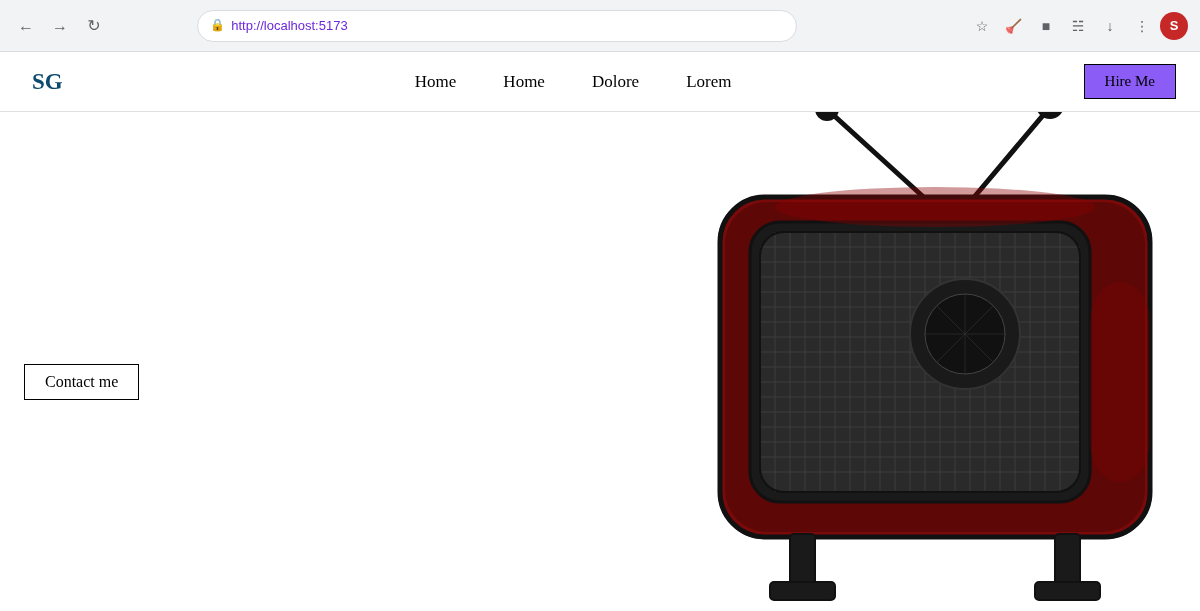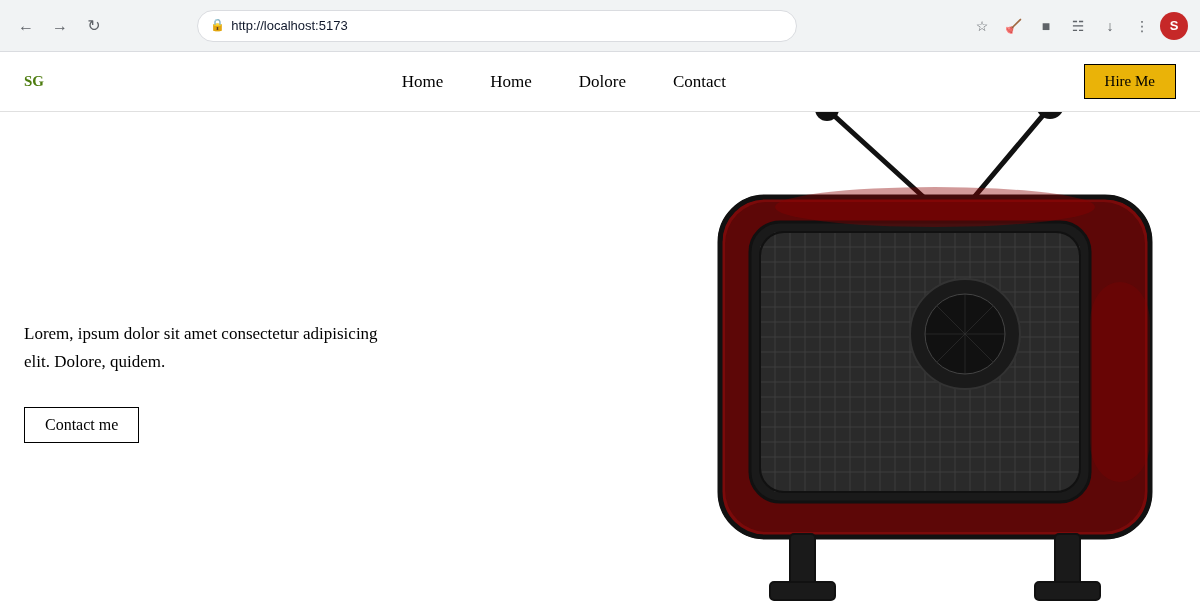"http://localhost:5173" .address-text { color: #0f172a -> #6d28d9 }
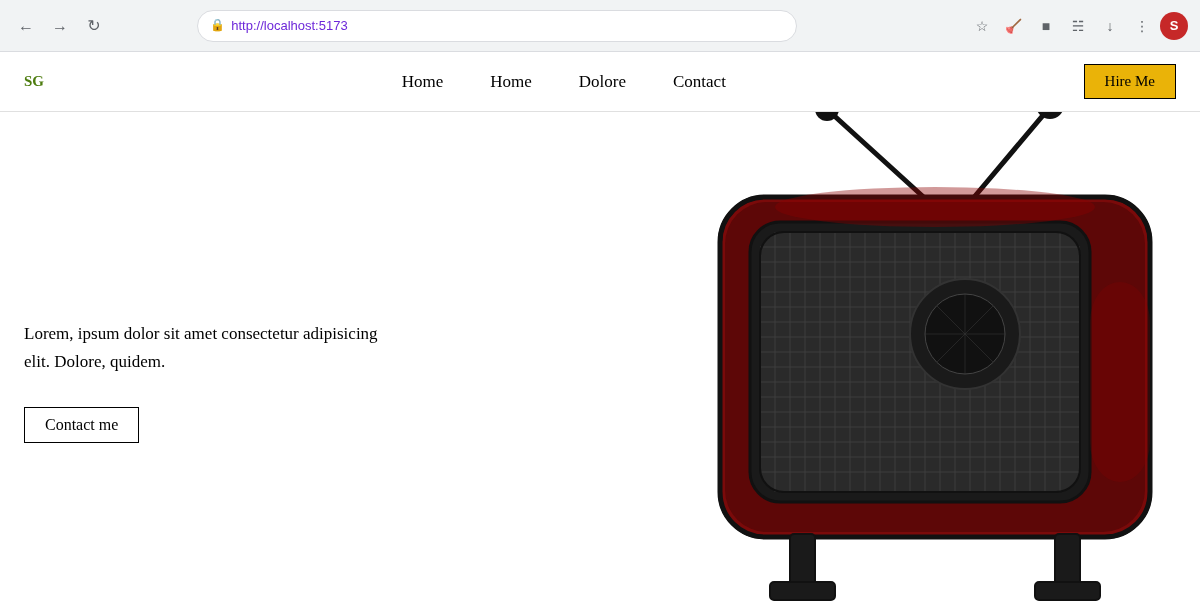"SG" .logo { color: #4d7c0f -> #0c4a6e; font-size: 15px -> 23px; margin-left: none -> 8px }
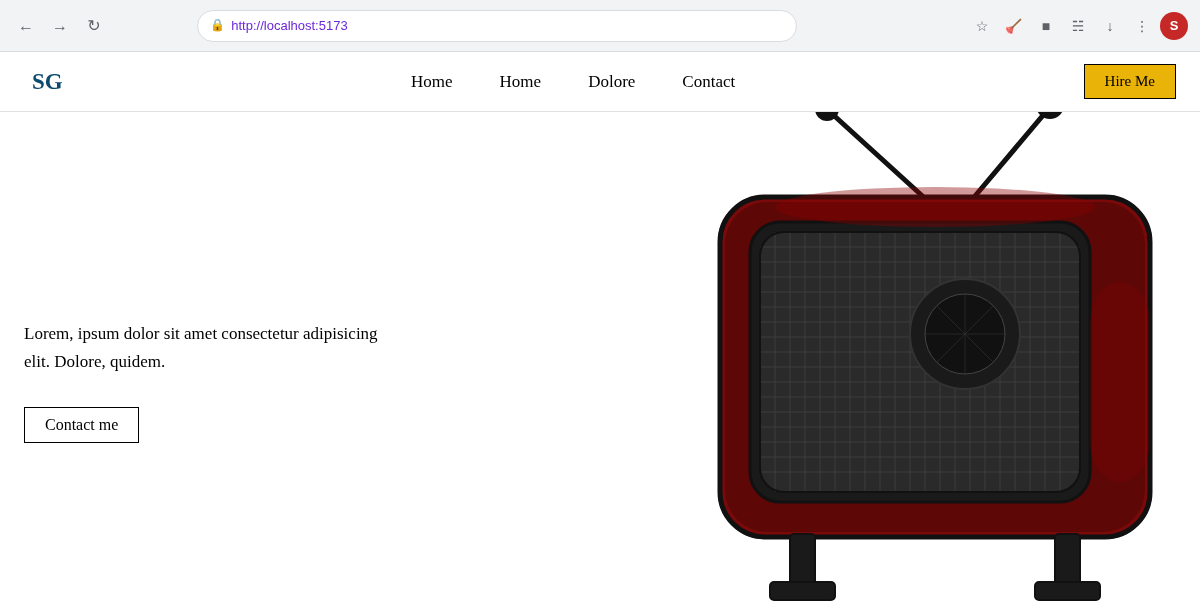"Contact" a { text: Contact -> Lorem }
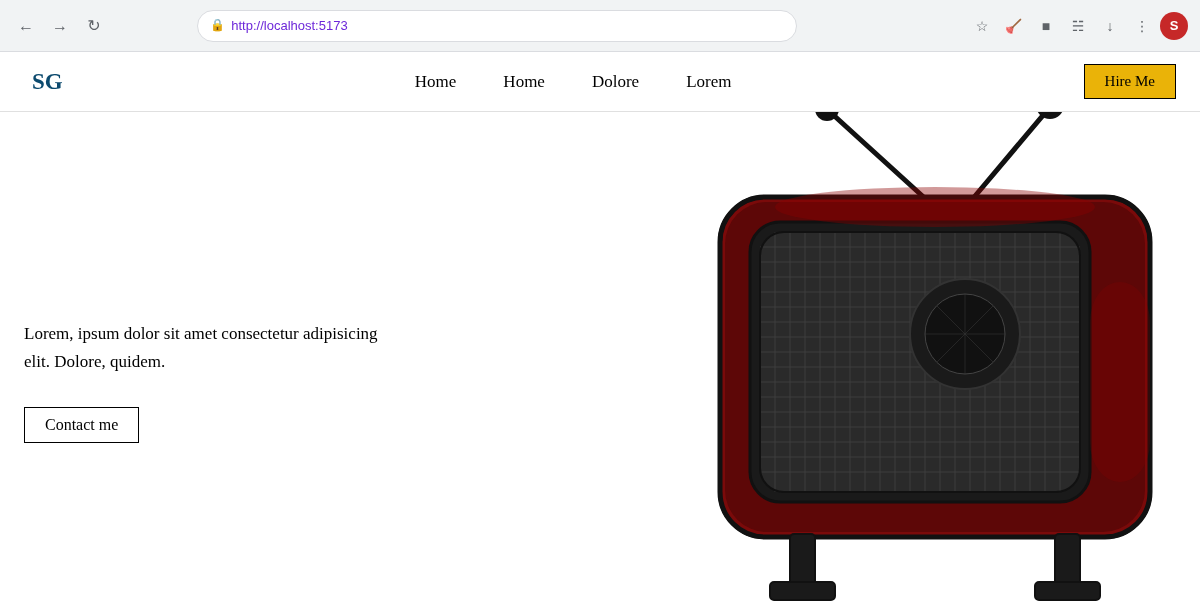"Hire Me" .hire-me-btn { background: #eab308 -> #8b5cf6 }
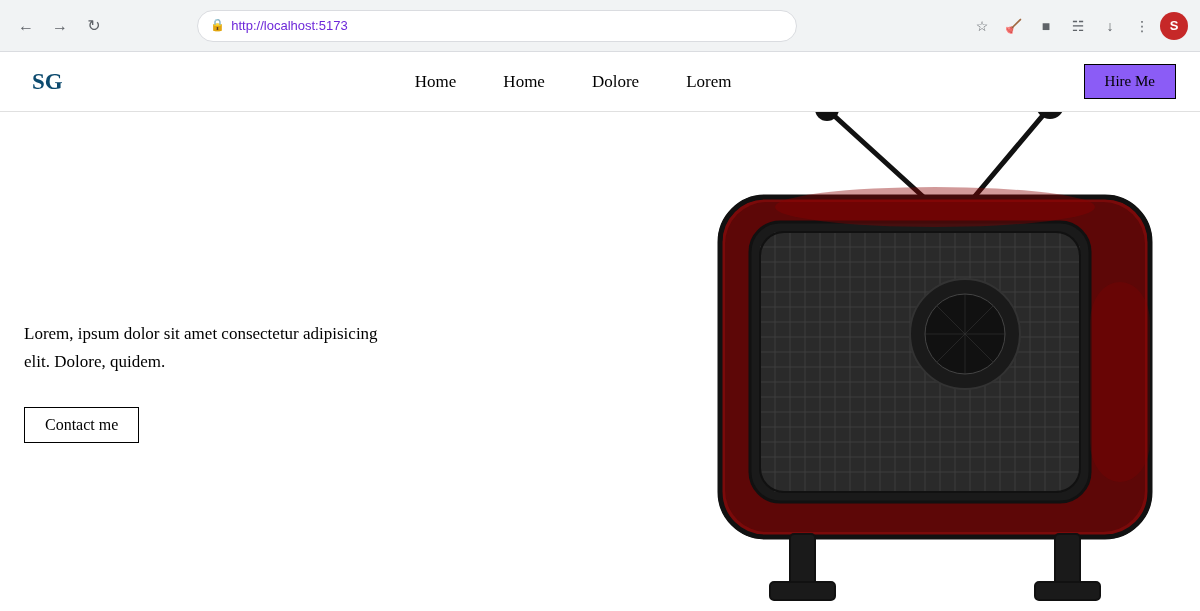"Lorem, ipsum dolor sit amet" p.hero-description { html: <p>Lorem, ipsum dolor sit amet consectetur adipisicing elit. Dolore, quidem.</p> -> none }
